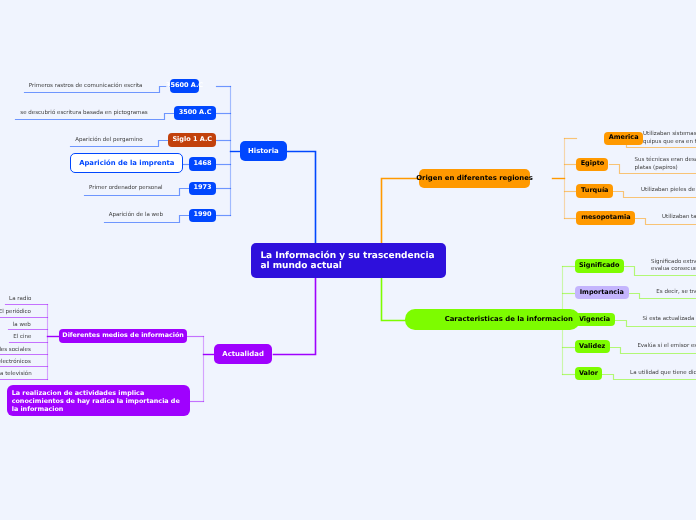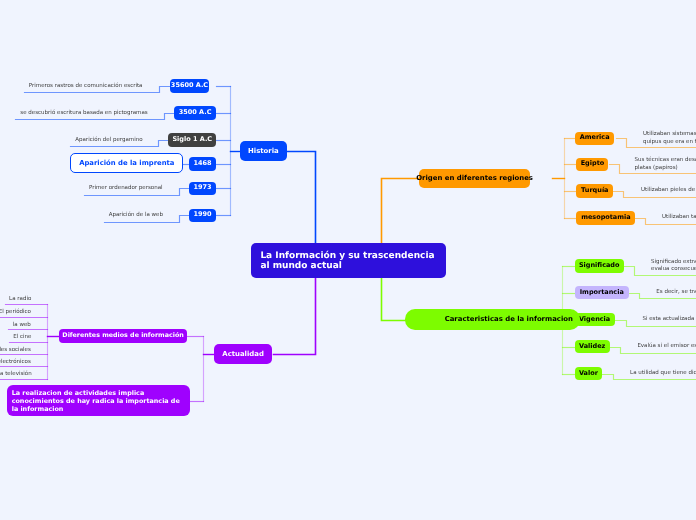"35600 A.C" div.node { width: 39px -> 29px }
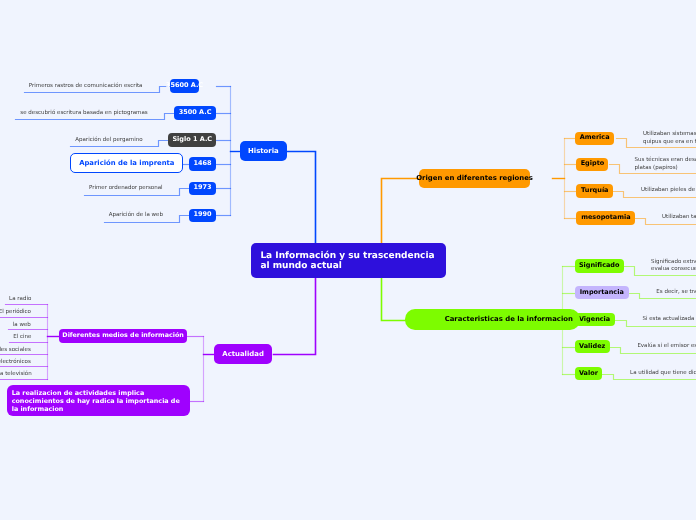"Siglo 1 A.C" div.node { background: #404040 -> #c2410c }
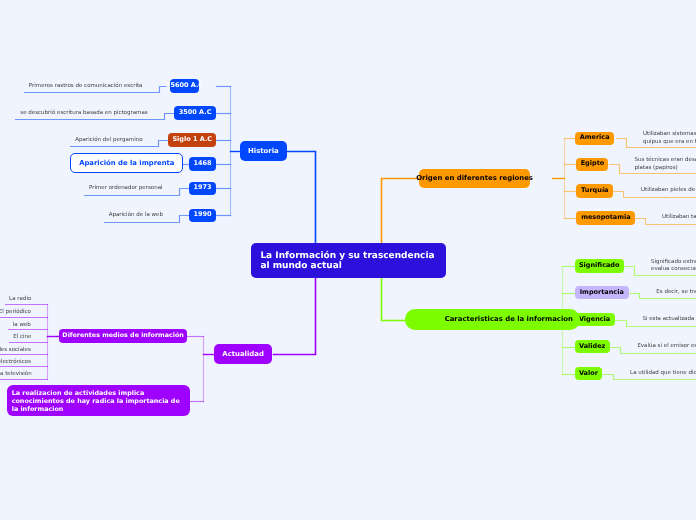"America" div.node { left: 575px -> 604px }
